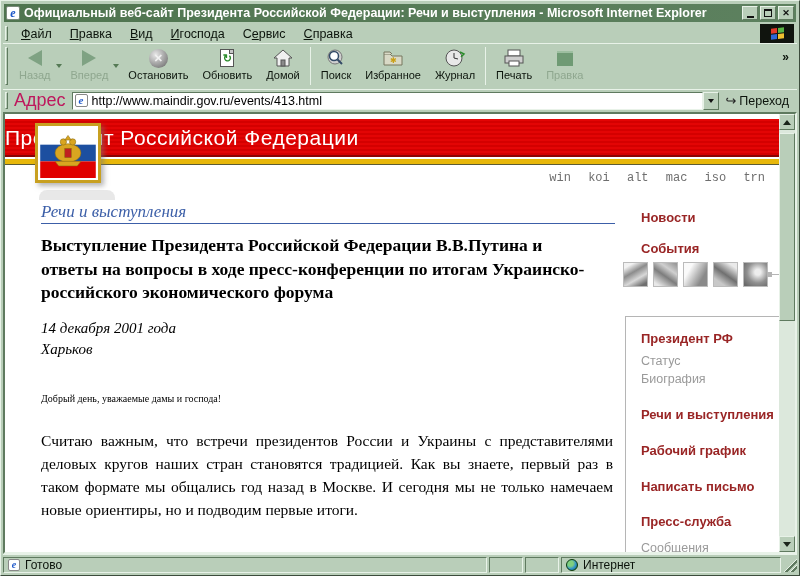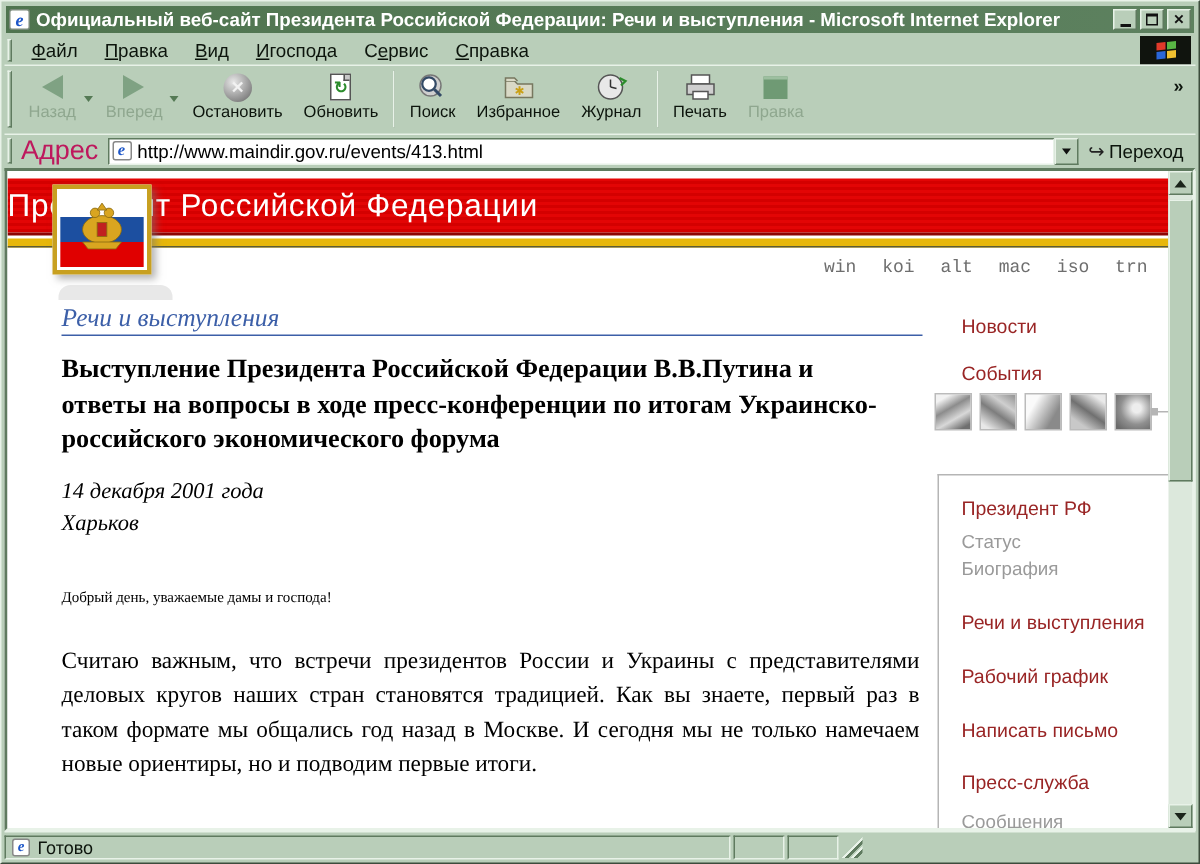"Домой" div.tool-btn { html: none -> <div> <div> <svg> <path></path> <rect></rect> </svg> </div> <span>Домой</span> </div> }
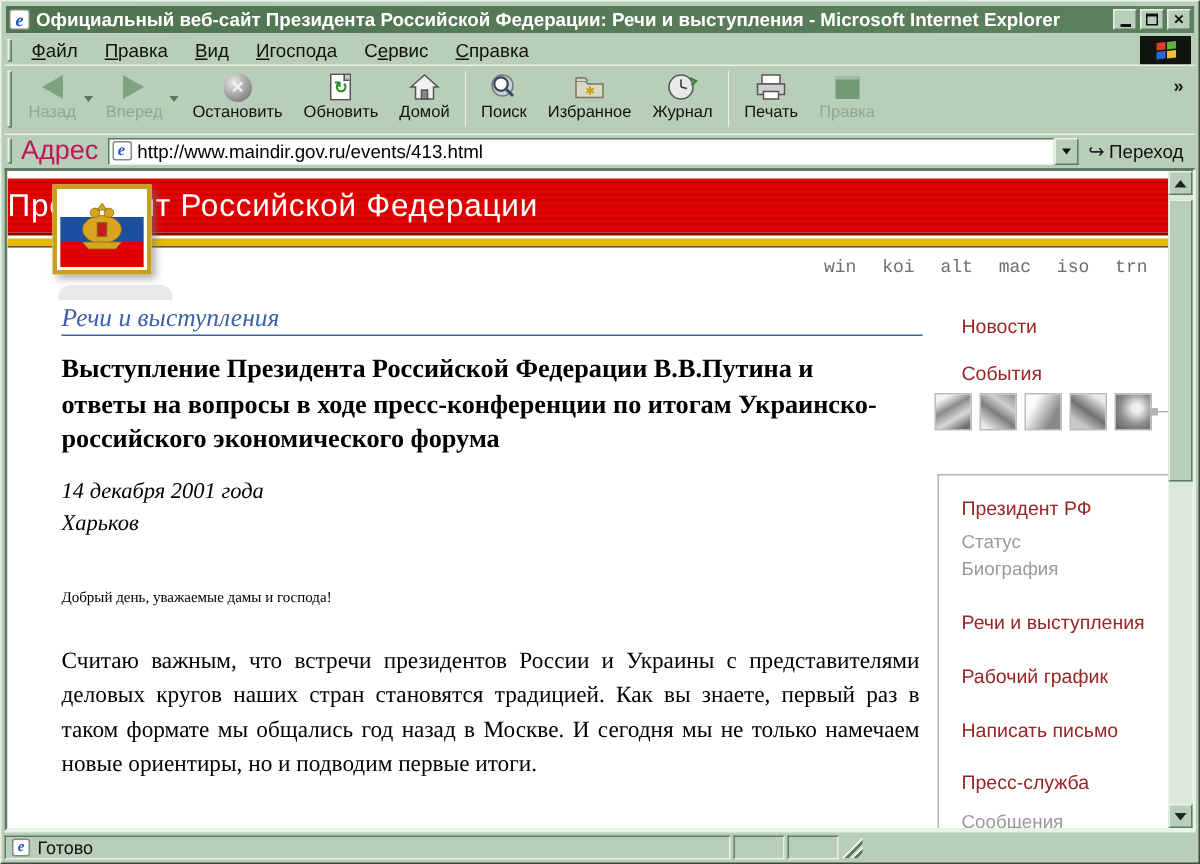"Новости" .side-link { font-weight: normal -> bold }
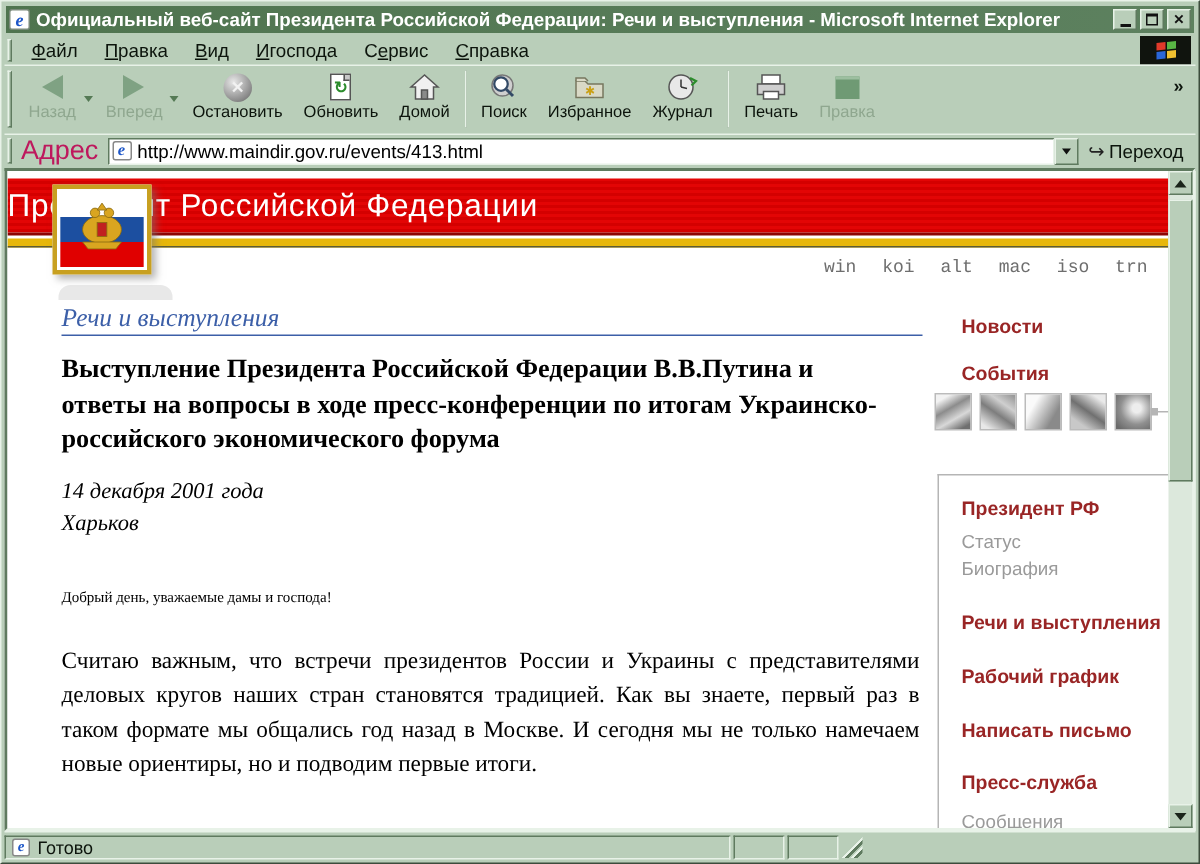"Интернет" div.pane { html: none -> <div> <div></div> <span>Интернет</span> </div> }
